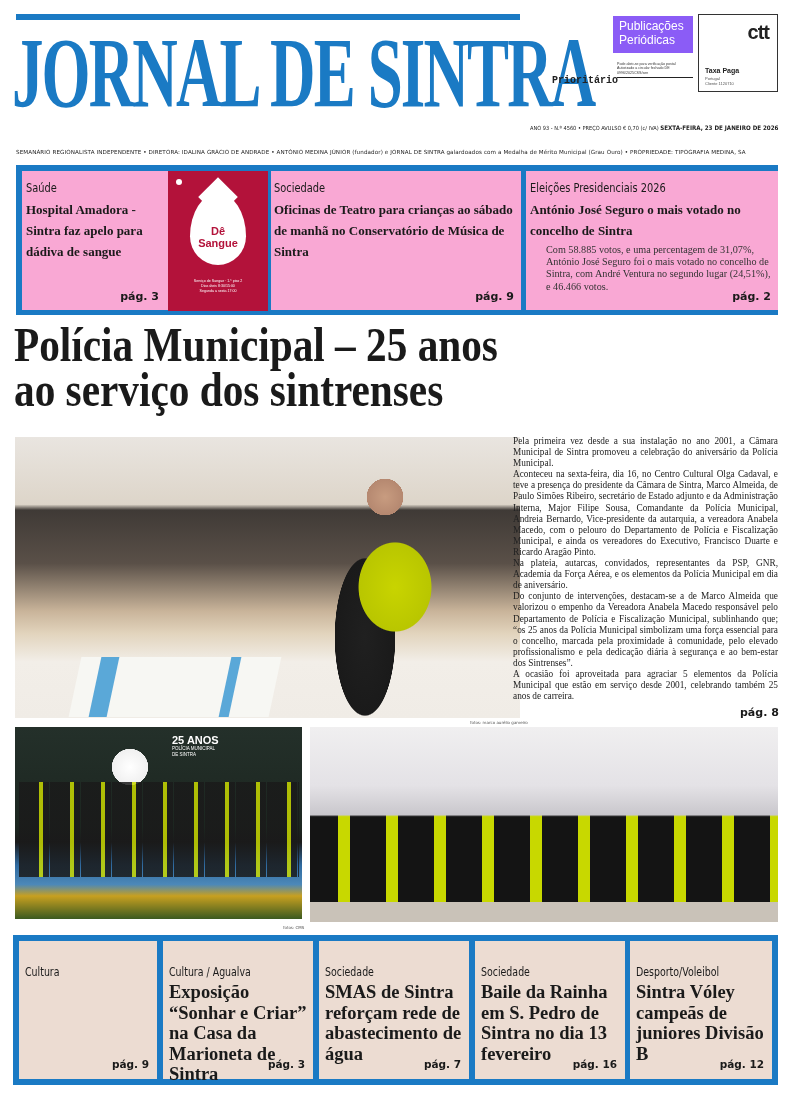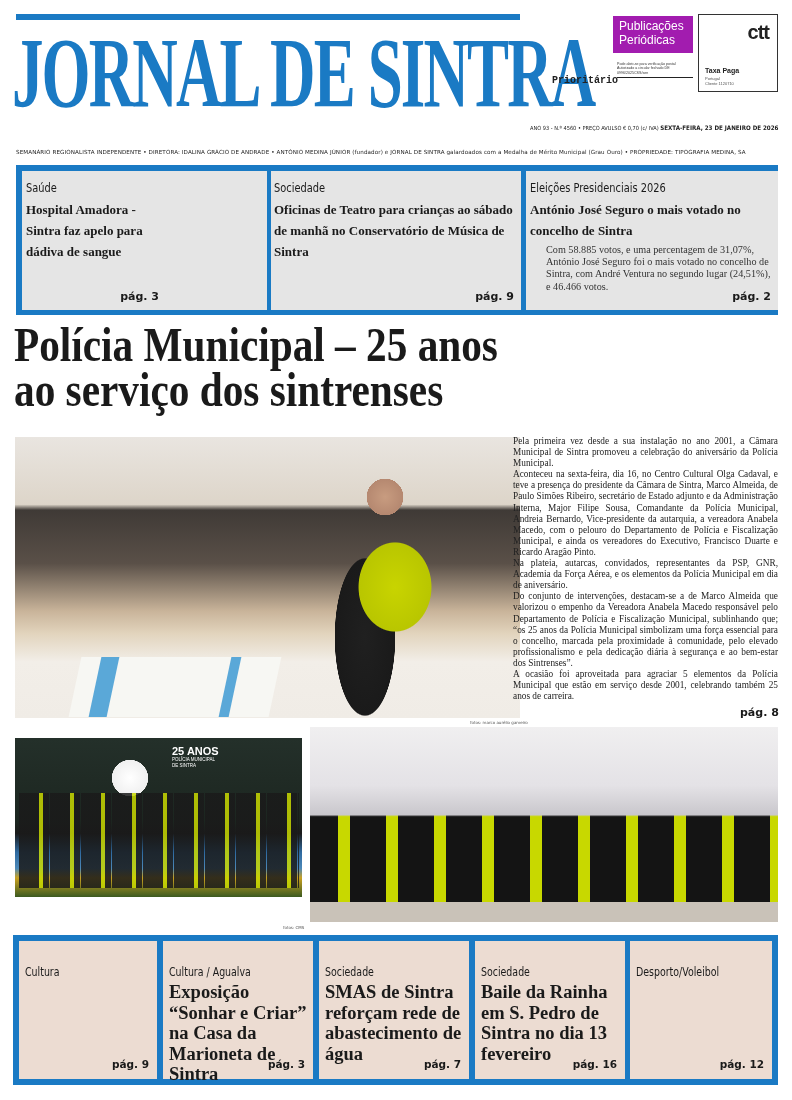"Publicações" .pub-box { background: #a21caf -> #8b5cf6 }
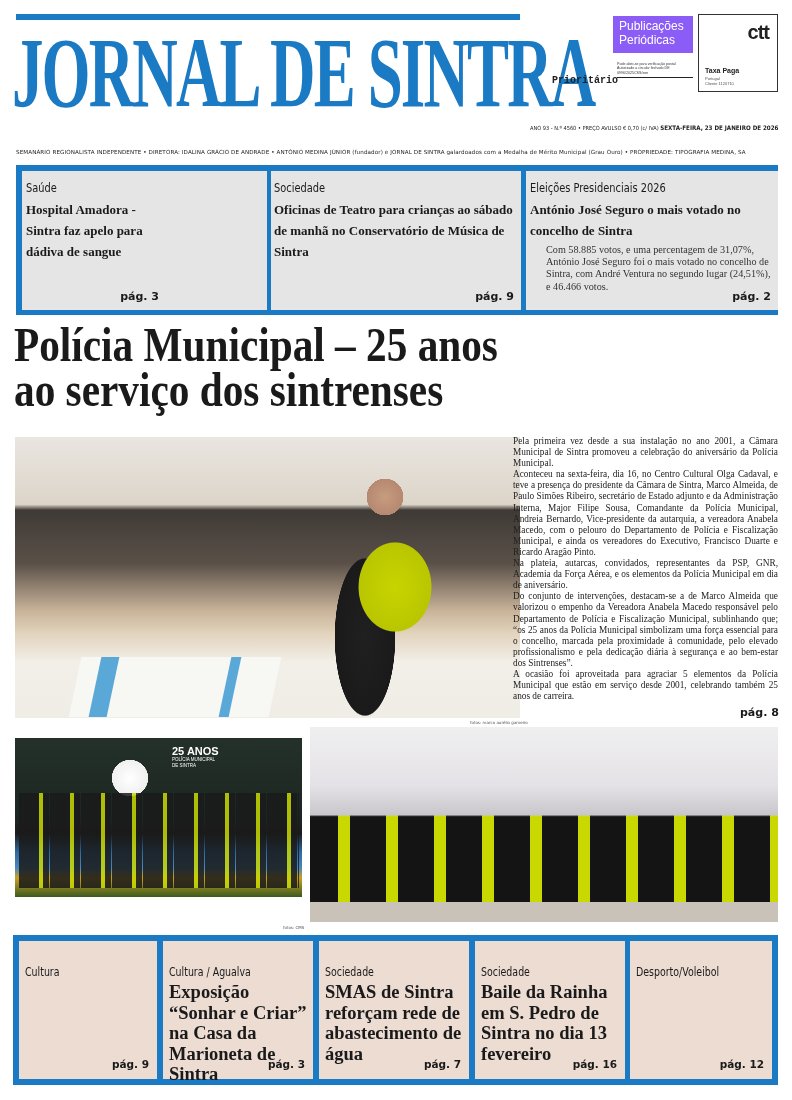"Saúde" .teaser { background: #e5e5e5 -> #f9a8d4 }
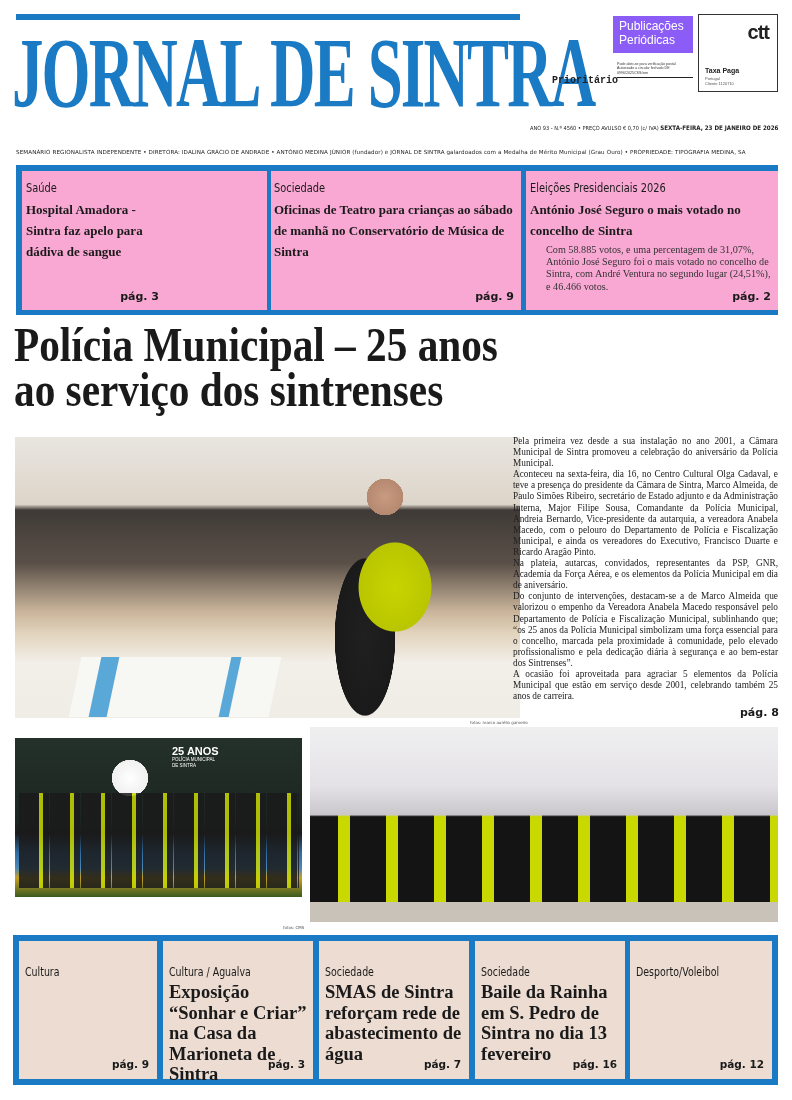"Dê" div.blood-poster { html: none -> <div> <div></div> <div></div> <div></div> <div> <div>Dê</div> <div>Sangue</div> </div> <div> <div>Serviço de Sangue · 1.º piso 2</div> <div>Dias úteis 8:30/15:00</div> <div>Segunda a sexta 17:00</div> </div> </div> }
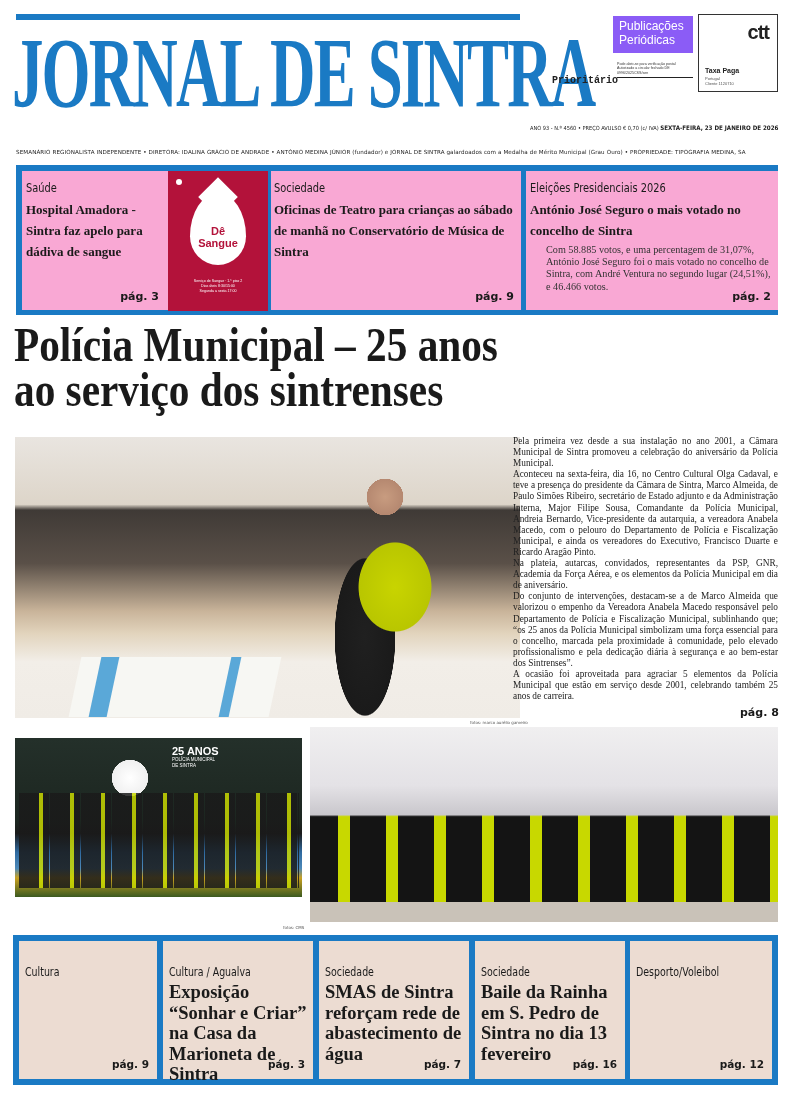"25 ANOS" .photo-2 { height: 159px -> 192px; margin-top: 11px -> none }
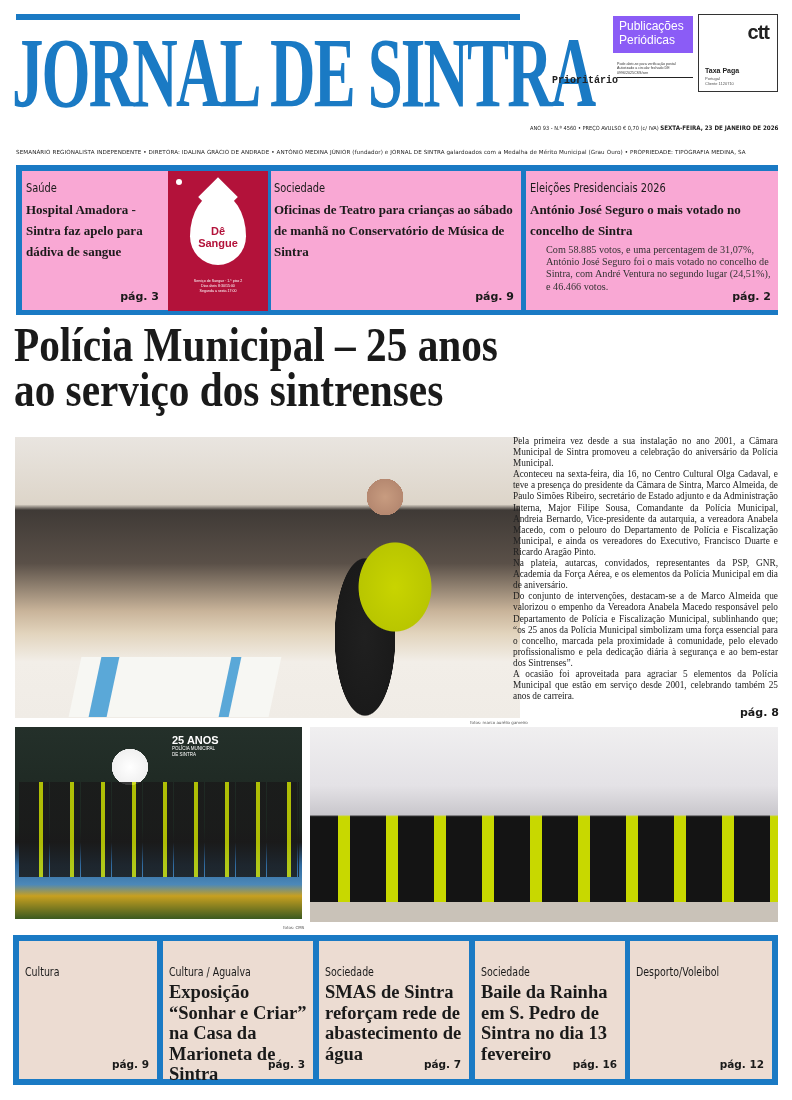"Sintra Vóley campeãs de juniores" div.headline { html: none -> <div>Sintra Vóley campeãs de juniores Divisão B</div> }
